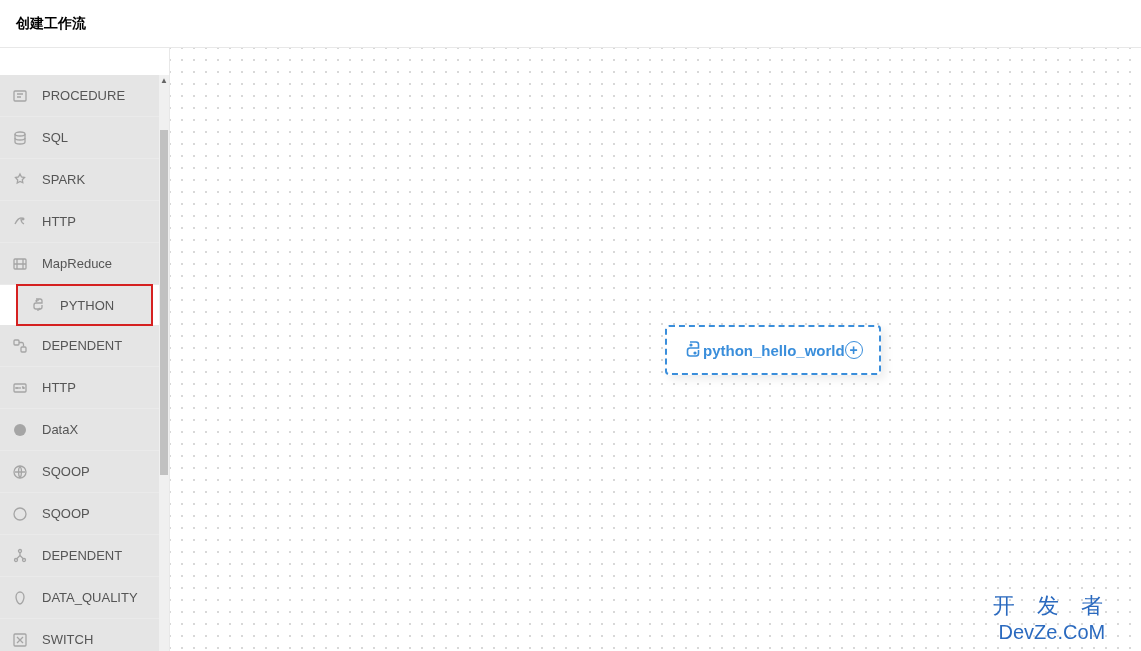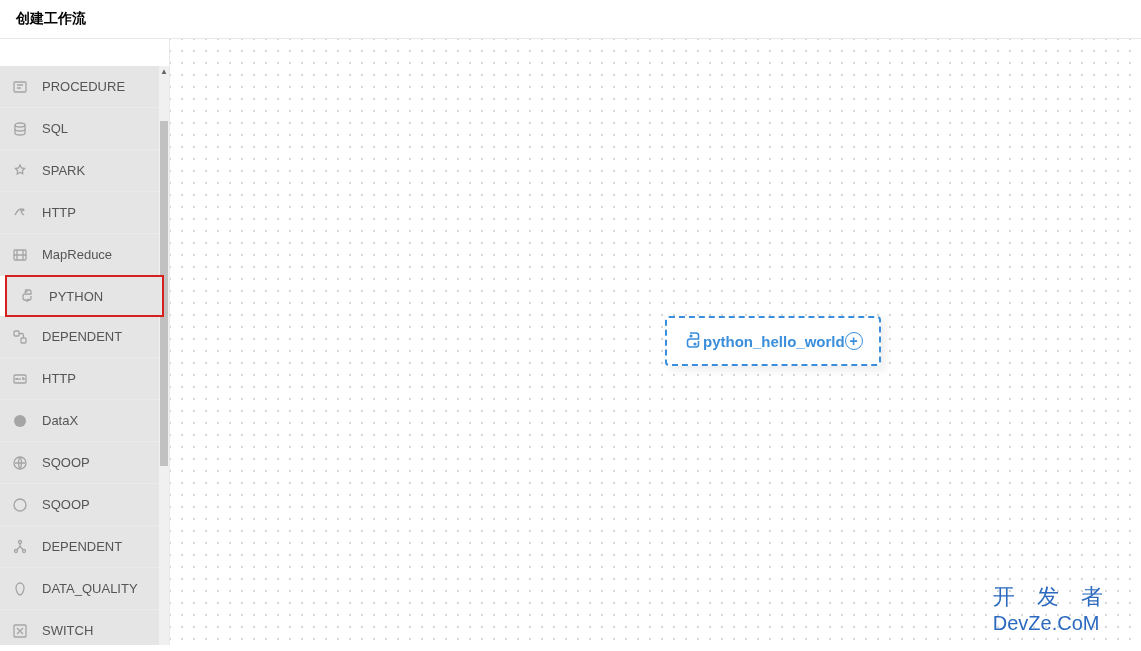"创建工作流" .header { height: 39px -> 48px }
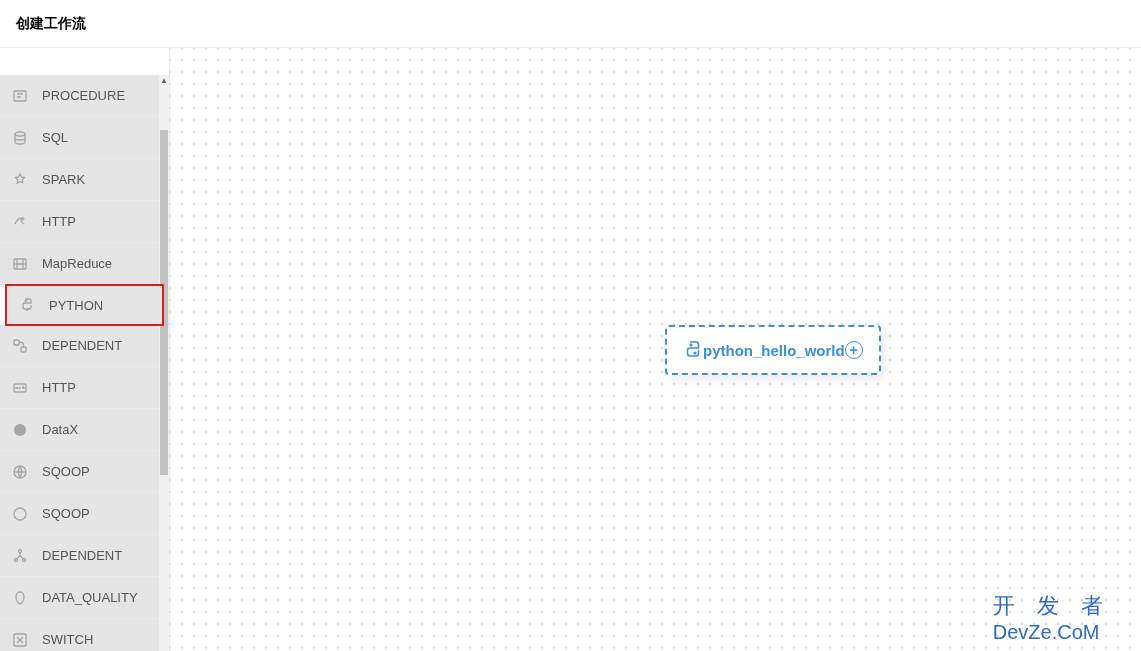"PYTHON" .sidebar-item.selected { margin: -1px 5px -> -1px 16px }
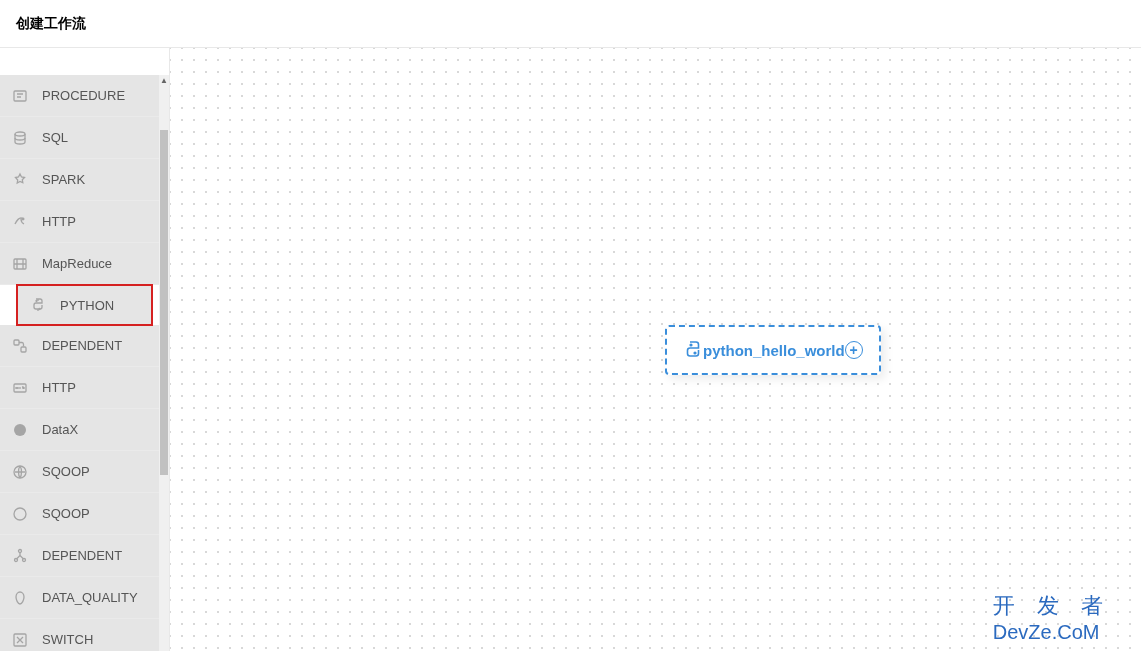"开 发 者" .watermark { text-align: left -> center }
